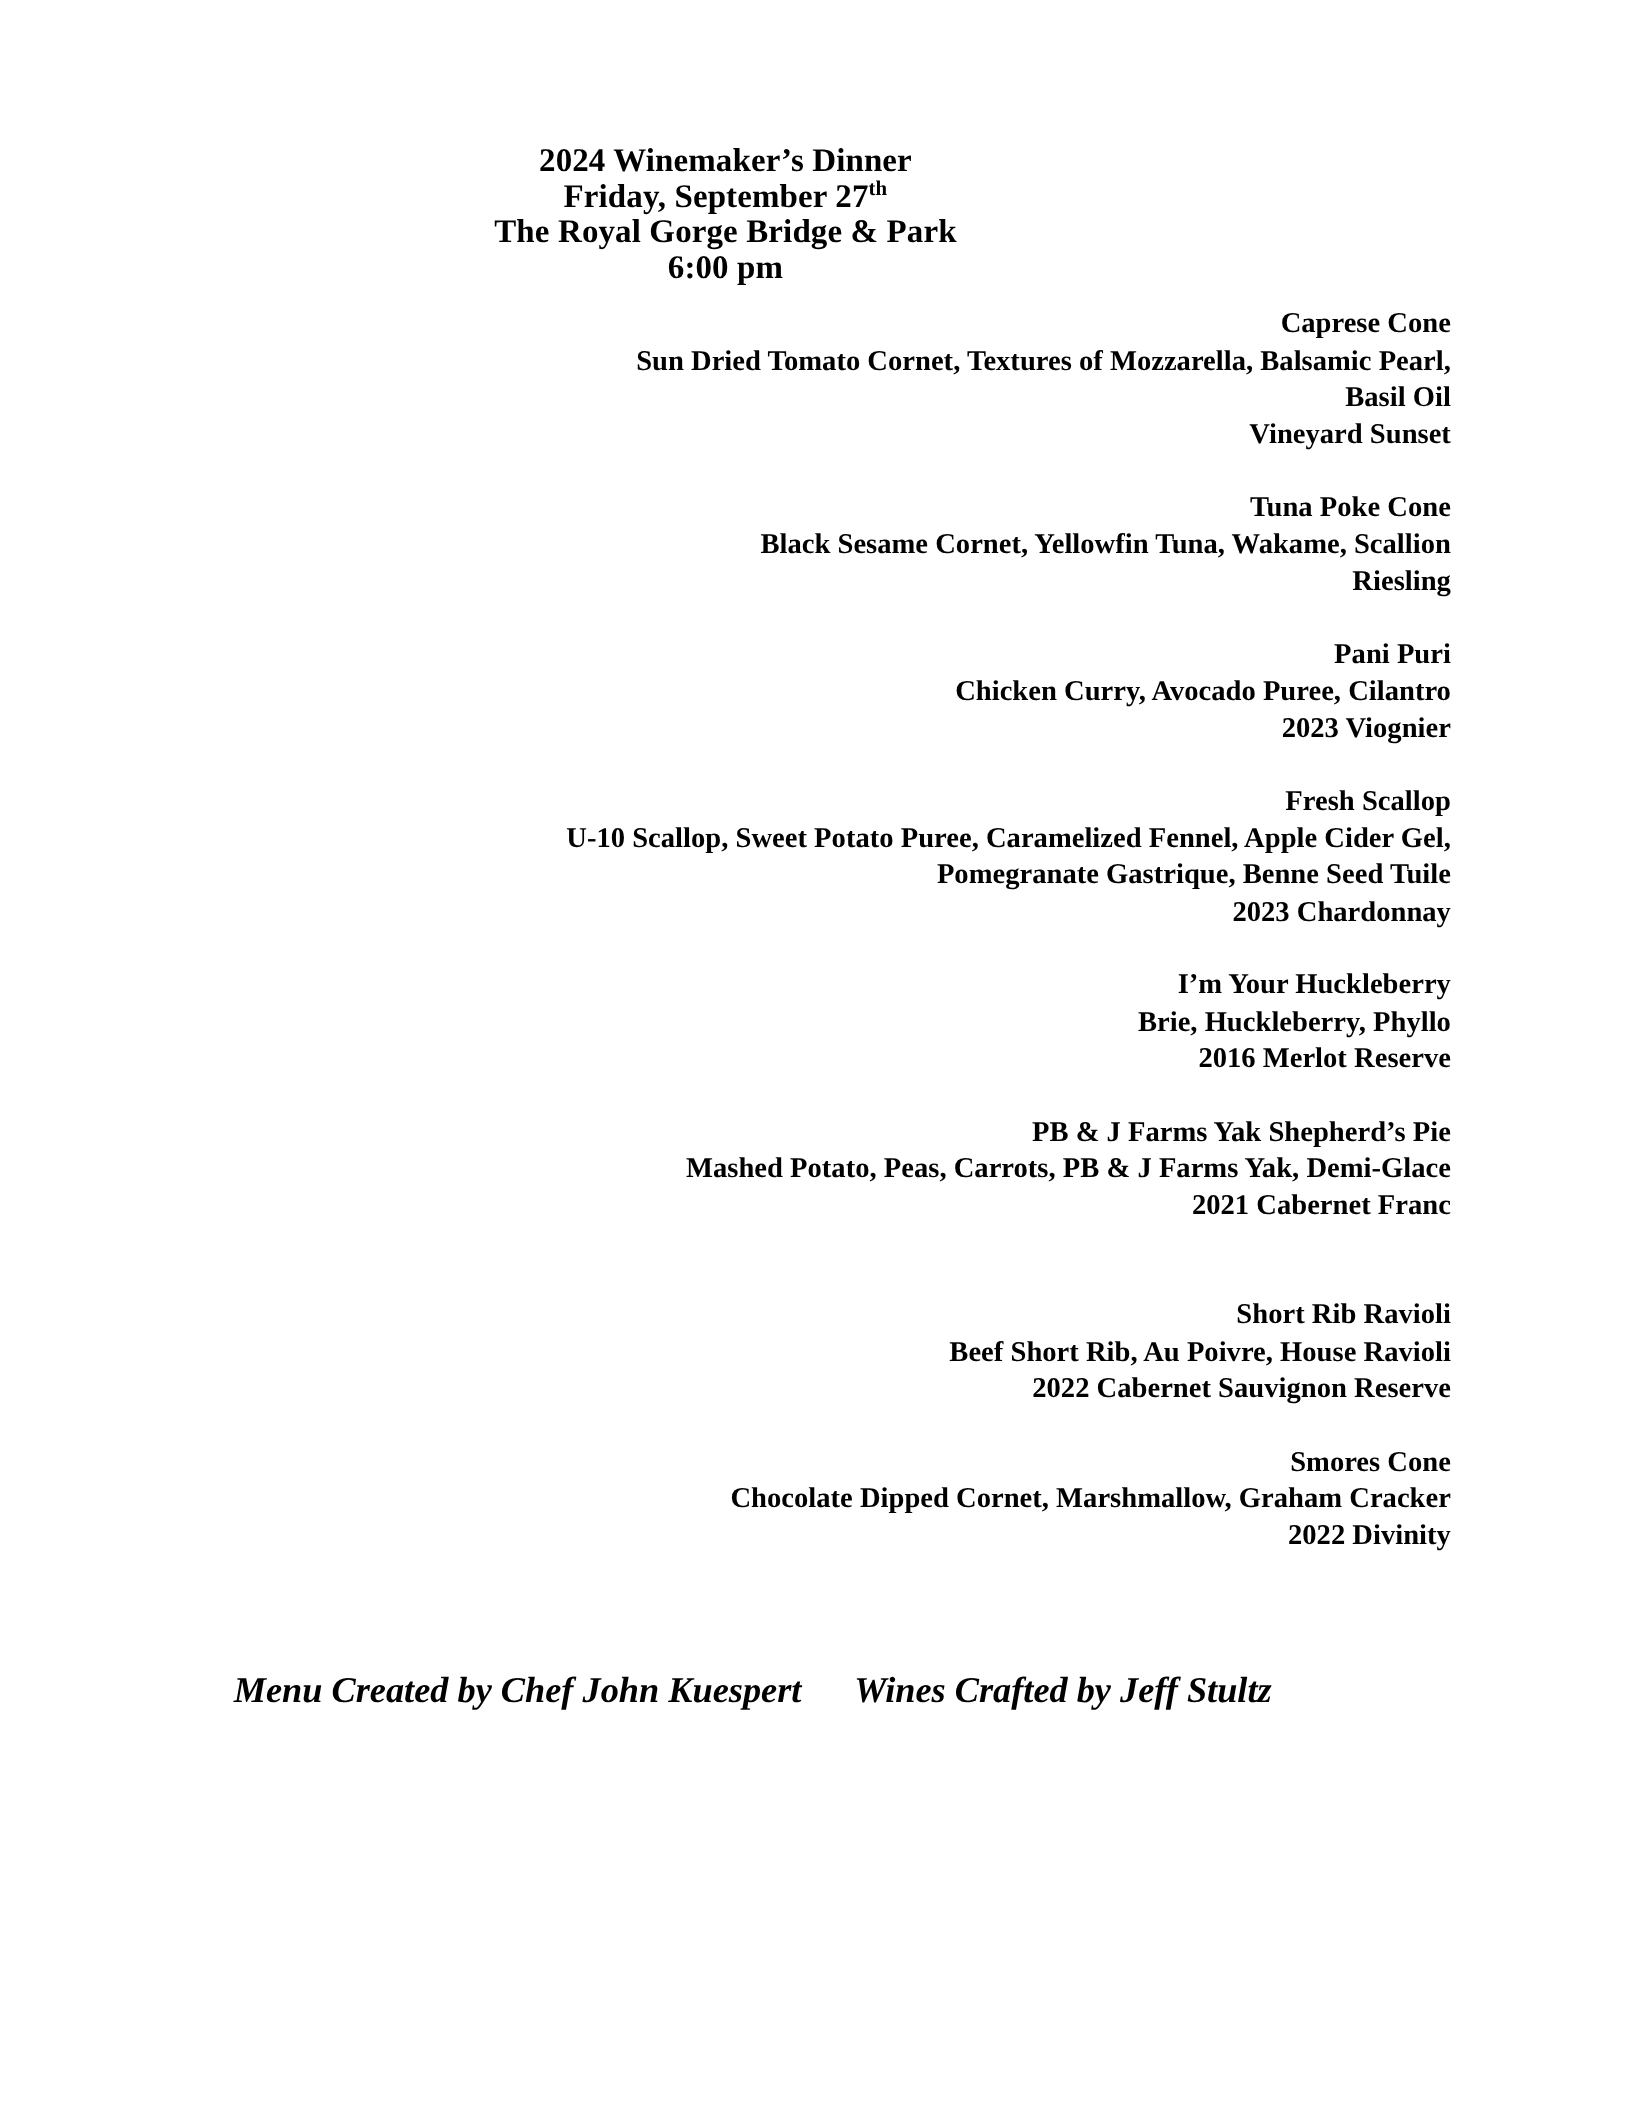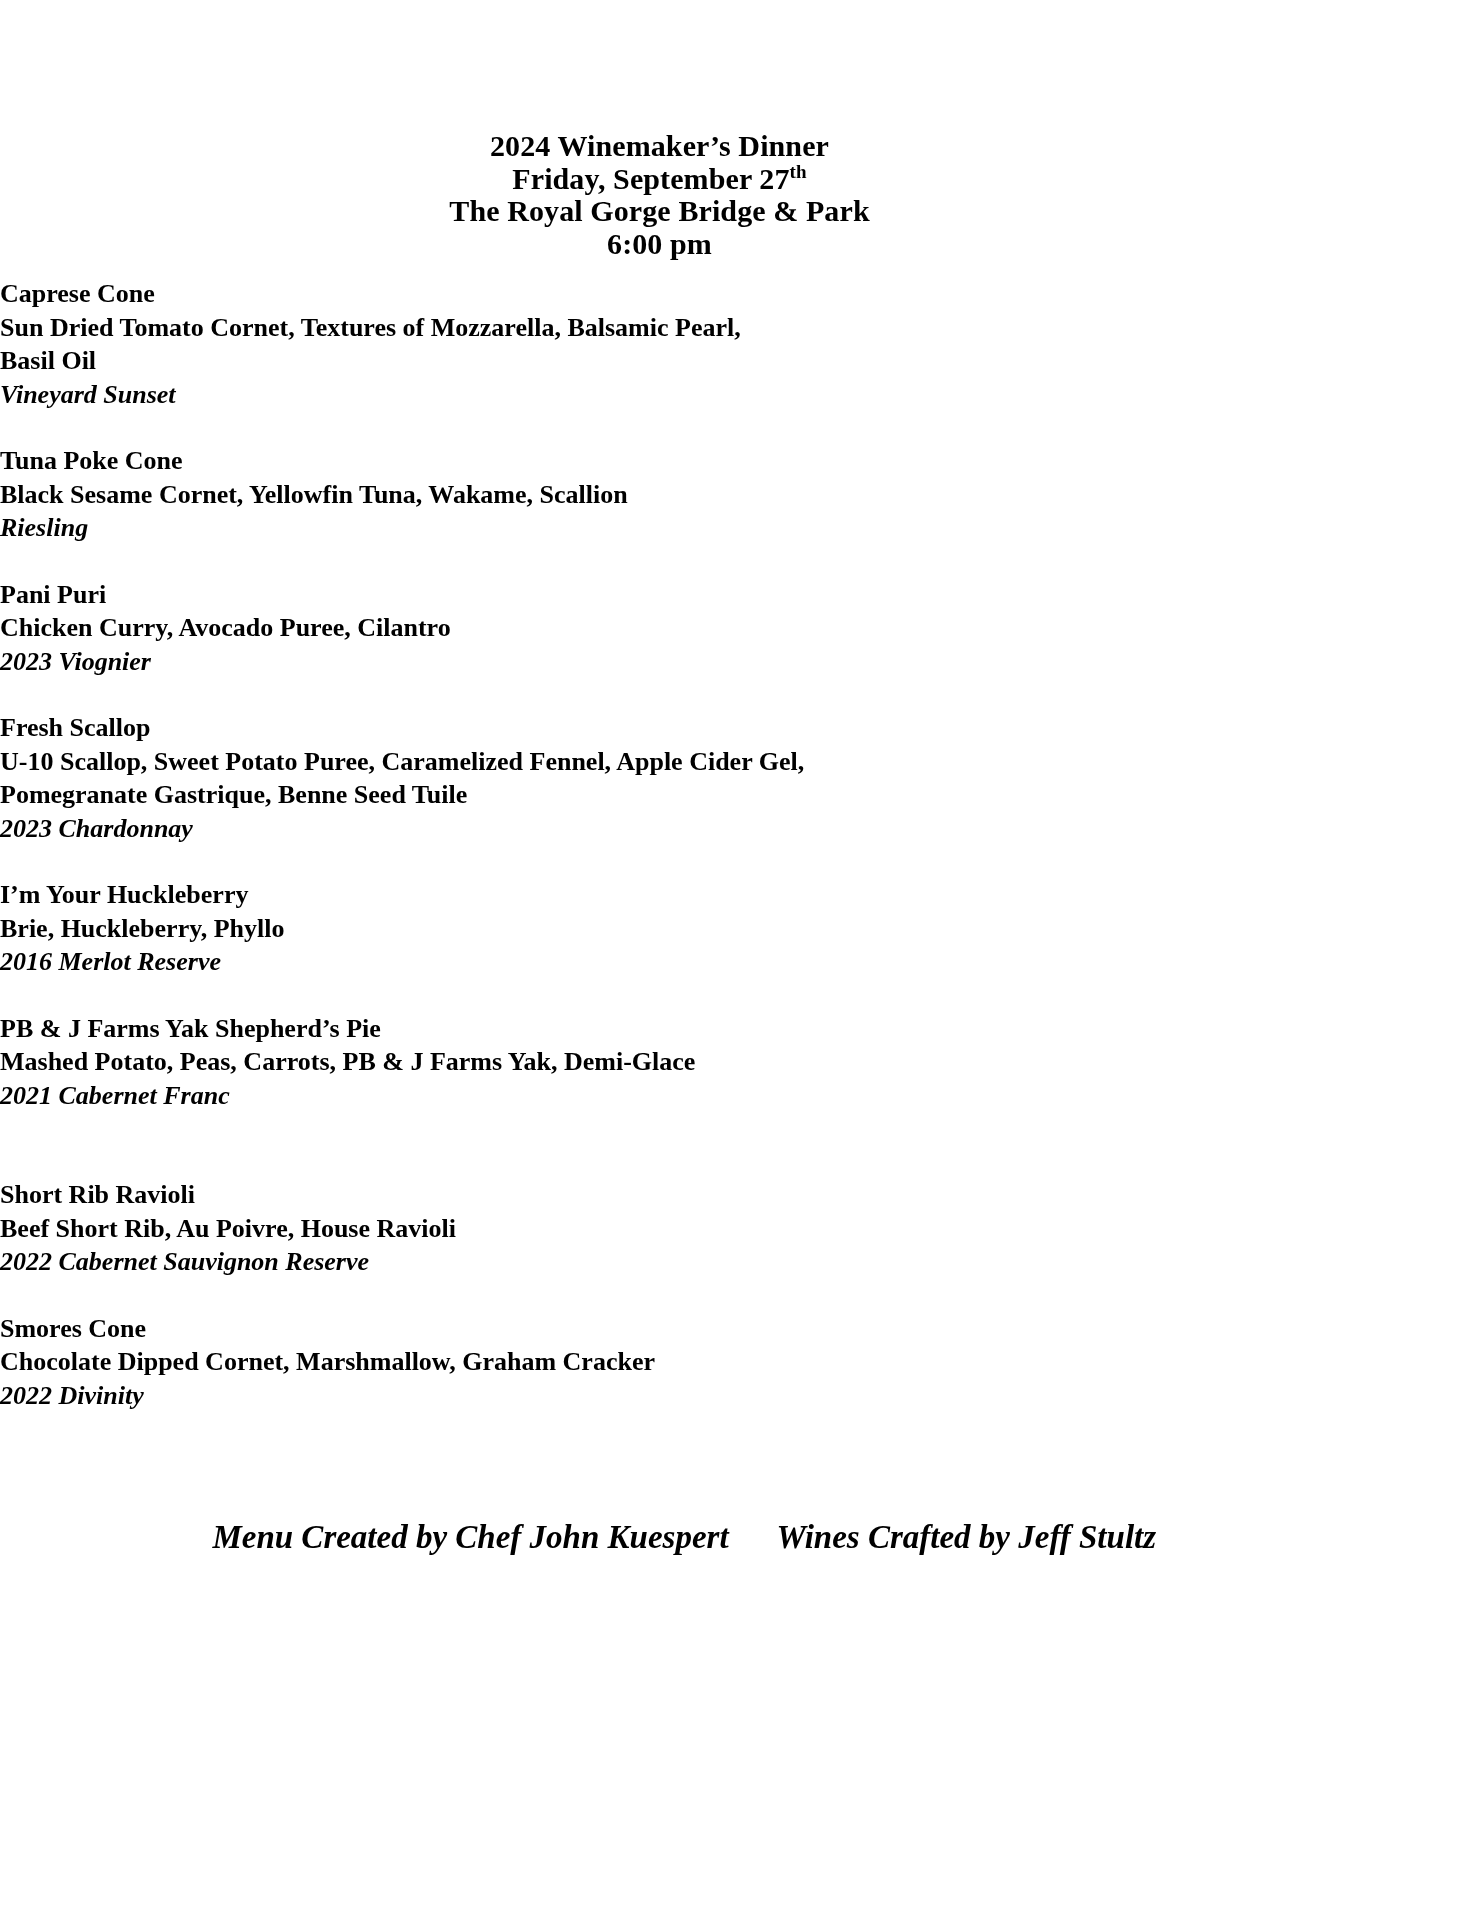"Caprese Cone" .course { margin-left: none -> 16px; text-align: left -> right }
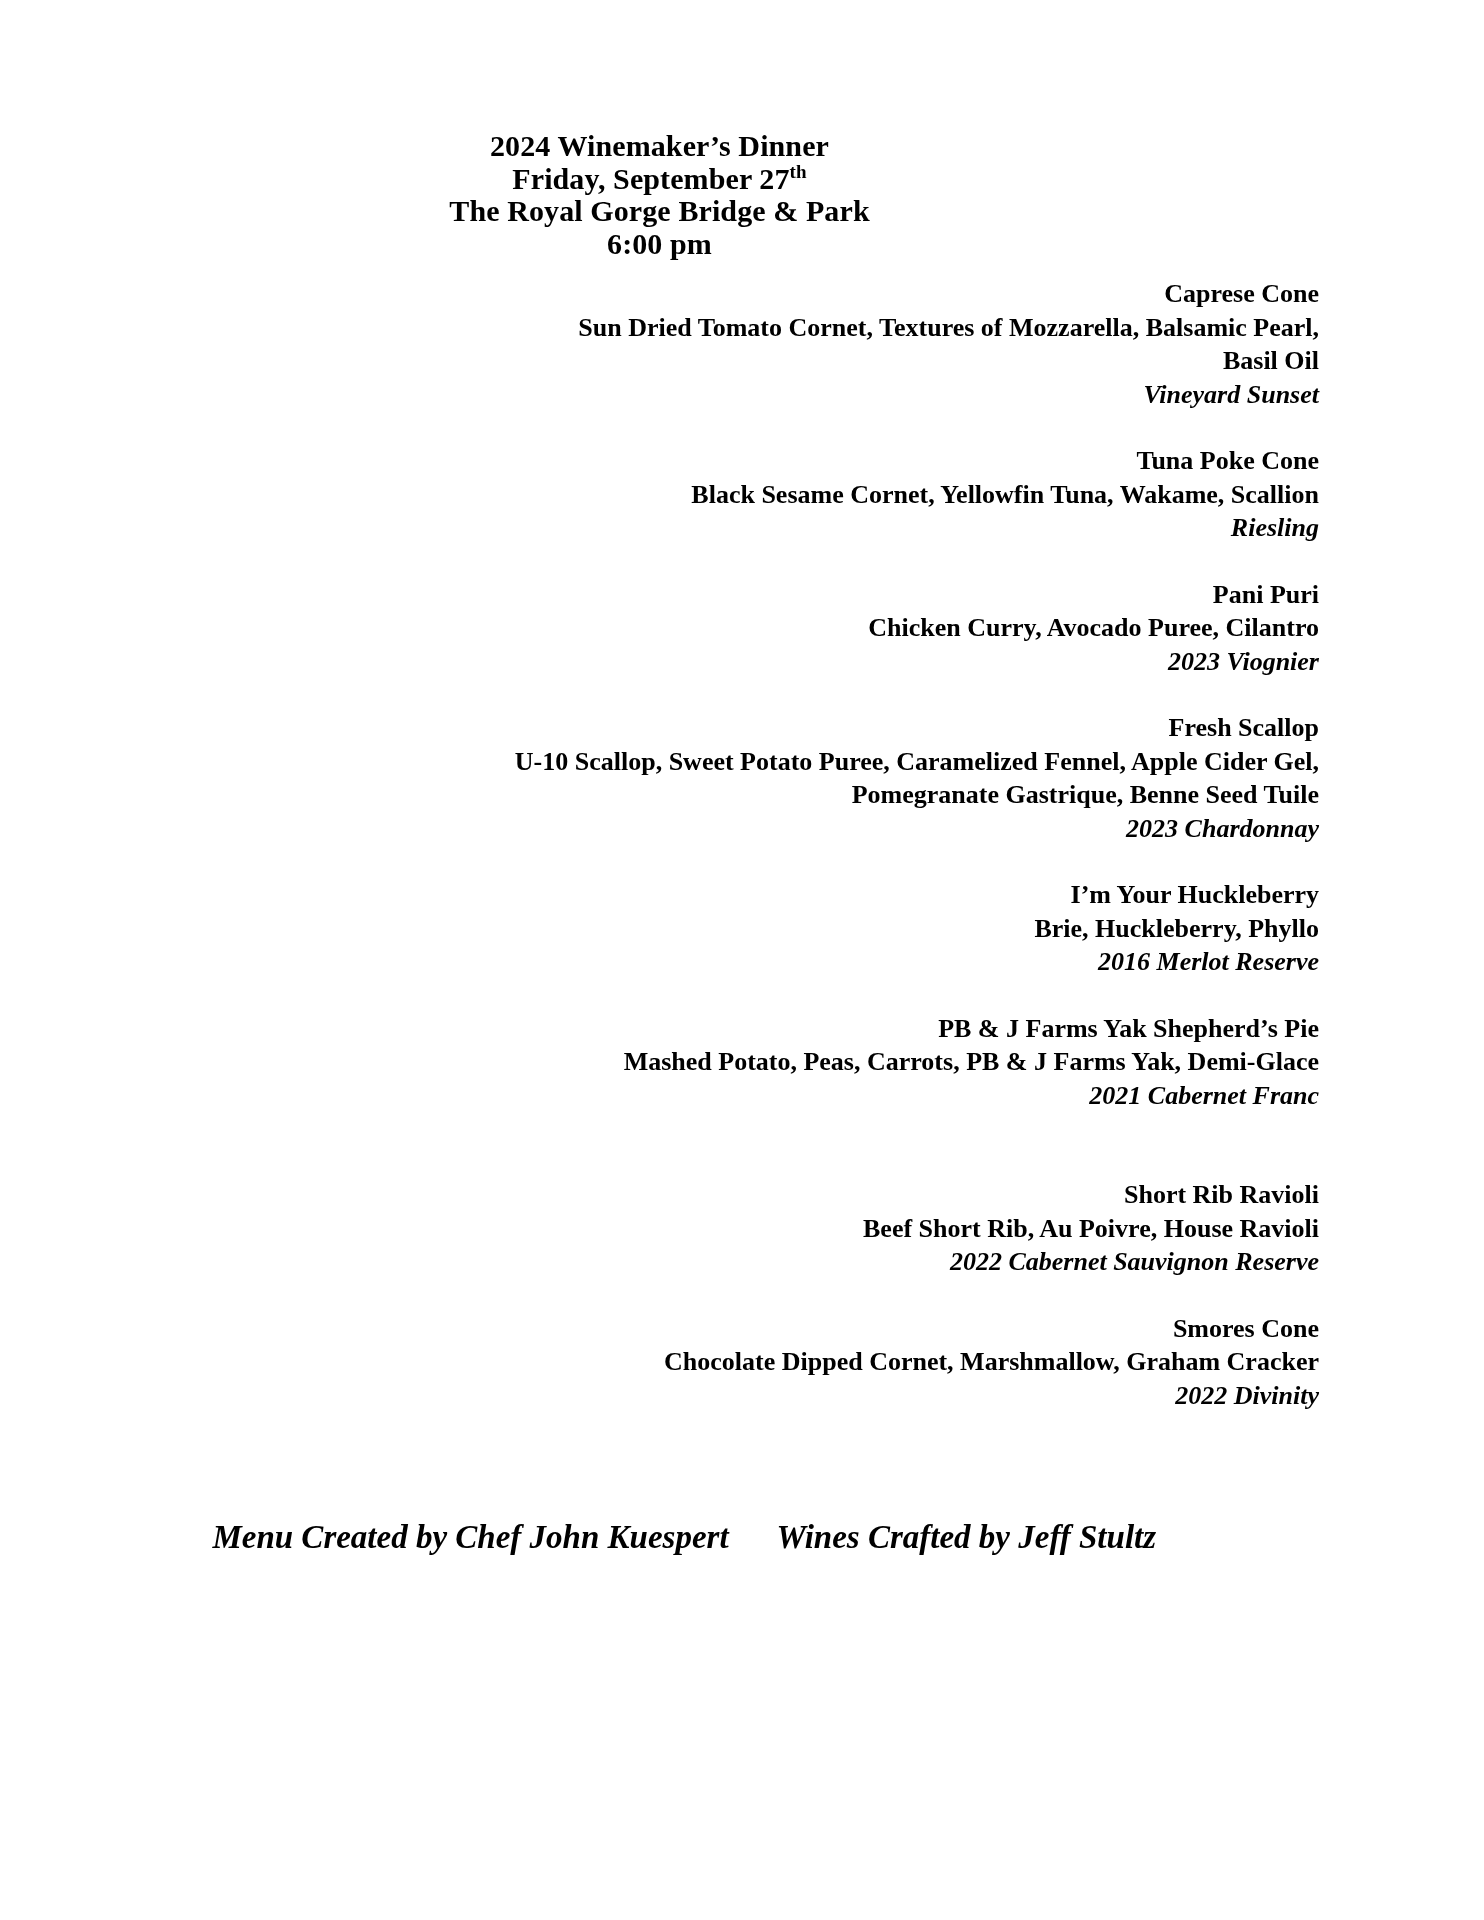"Vineyard Sunset" .course-wine { font-style: italic -> none }
